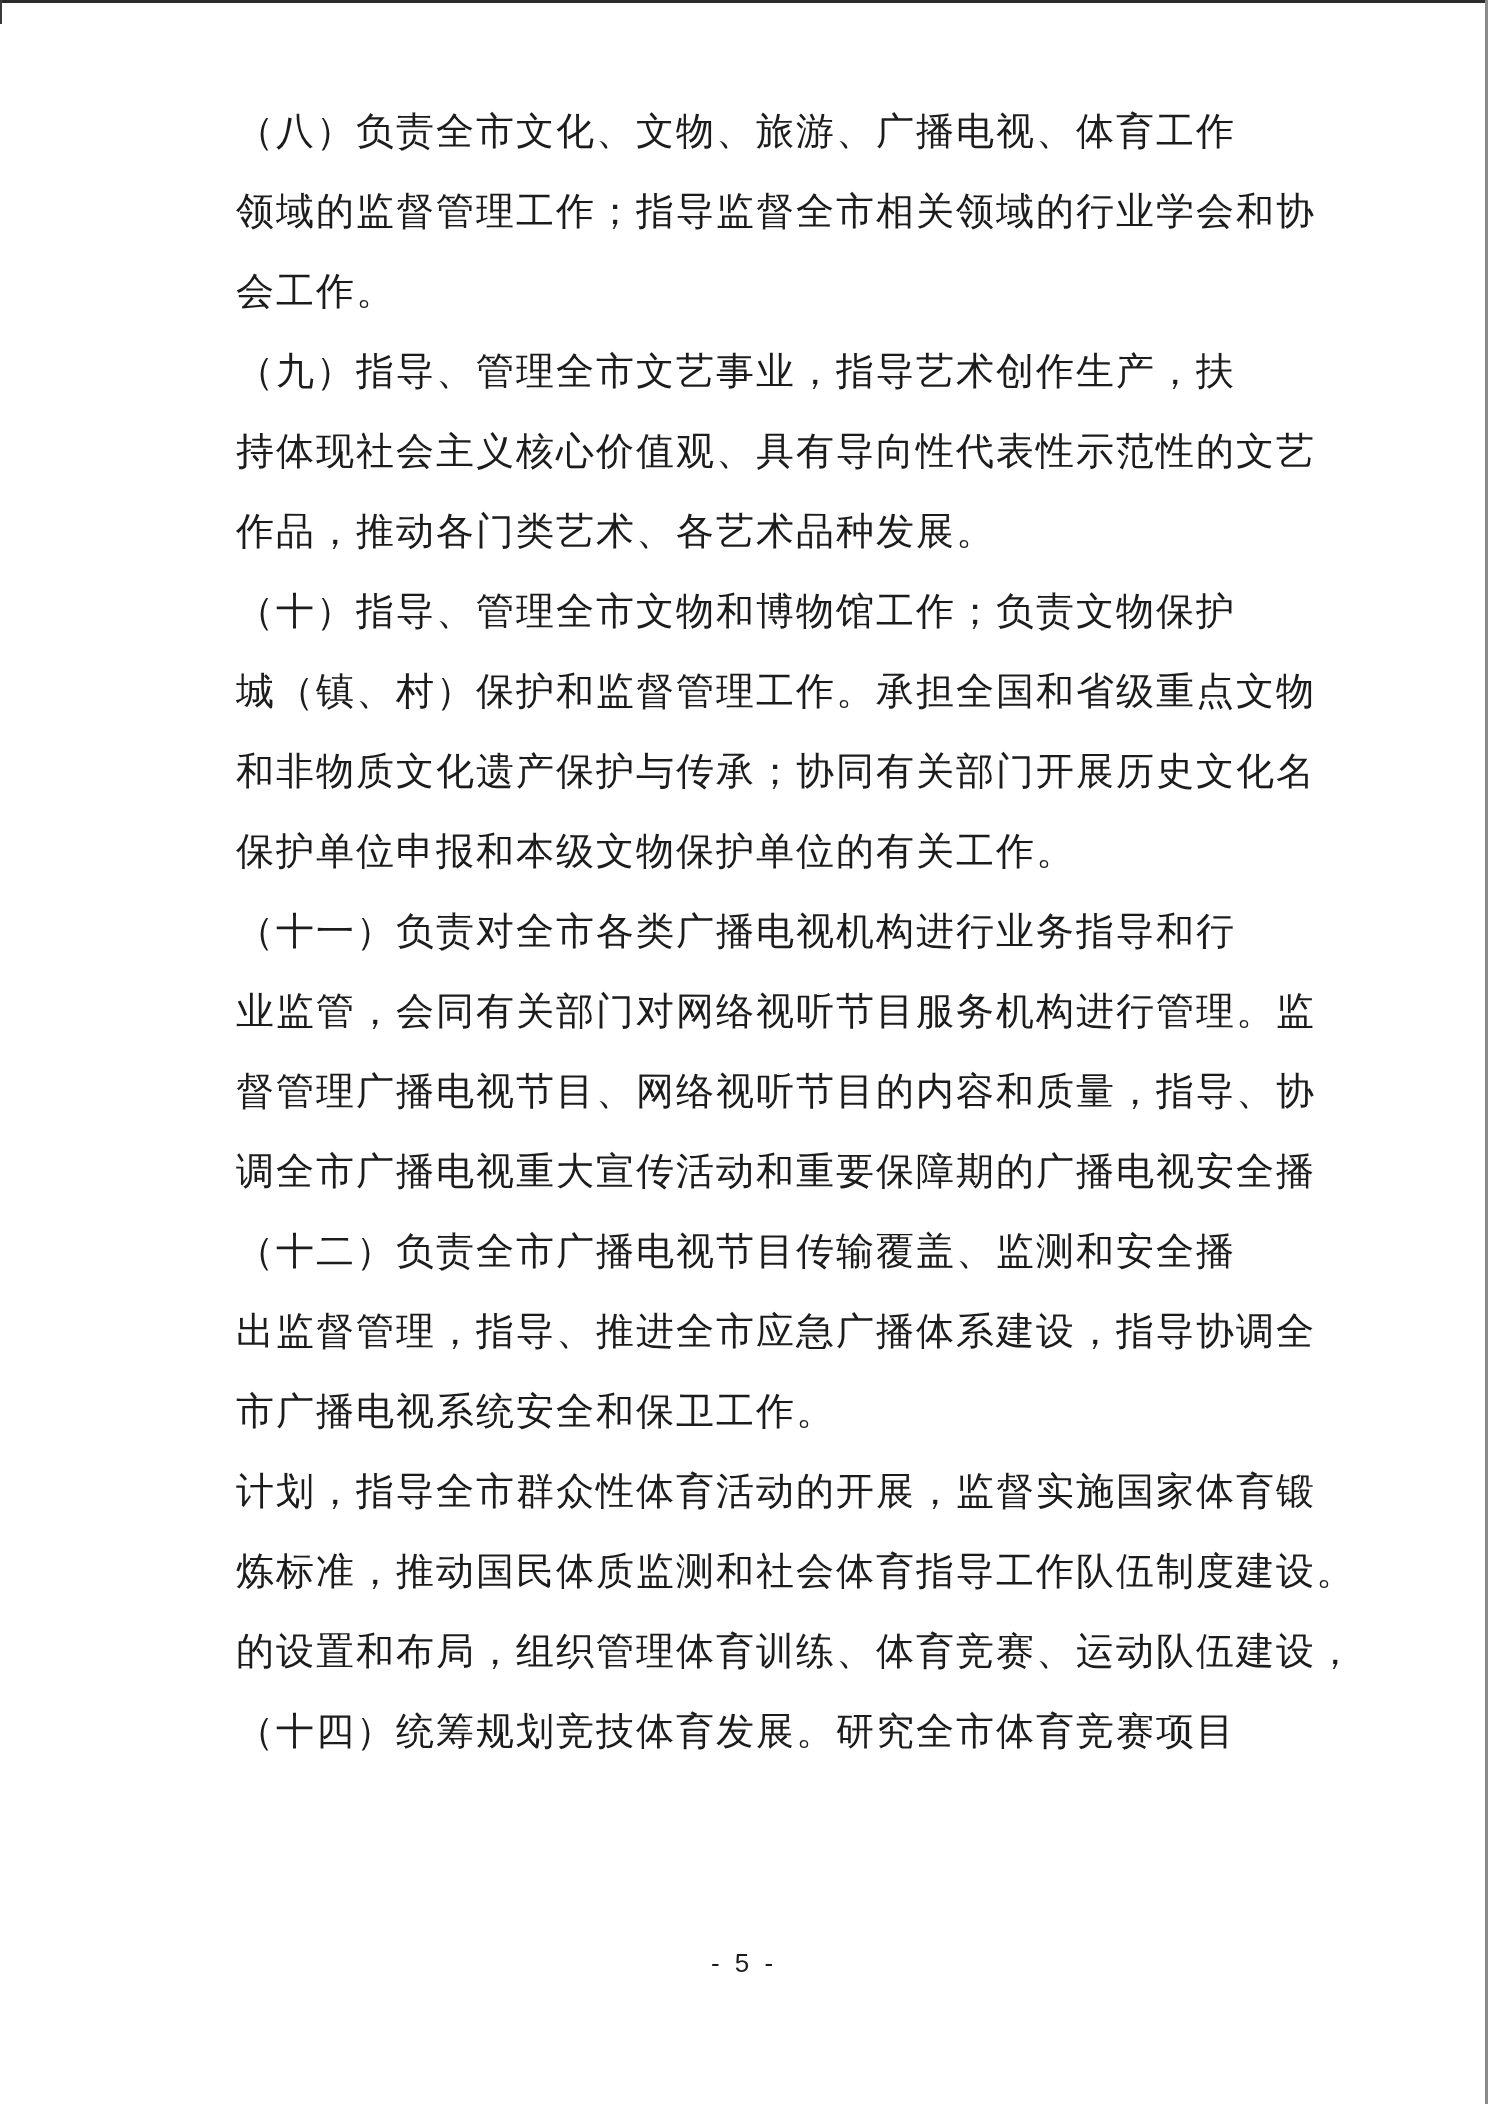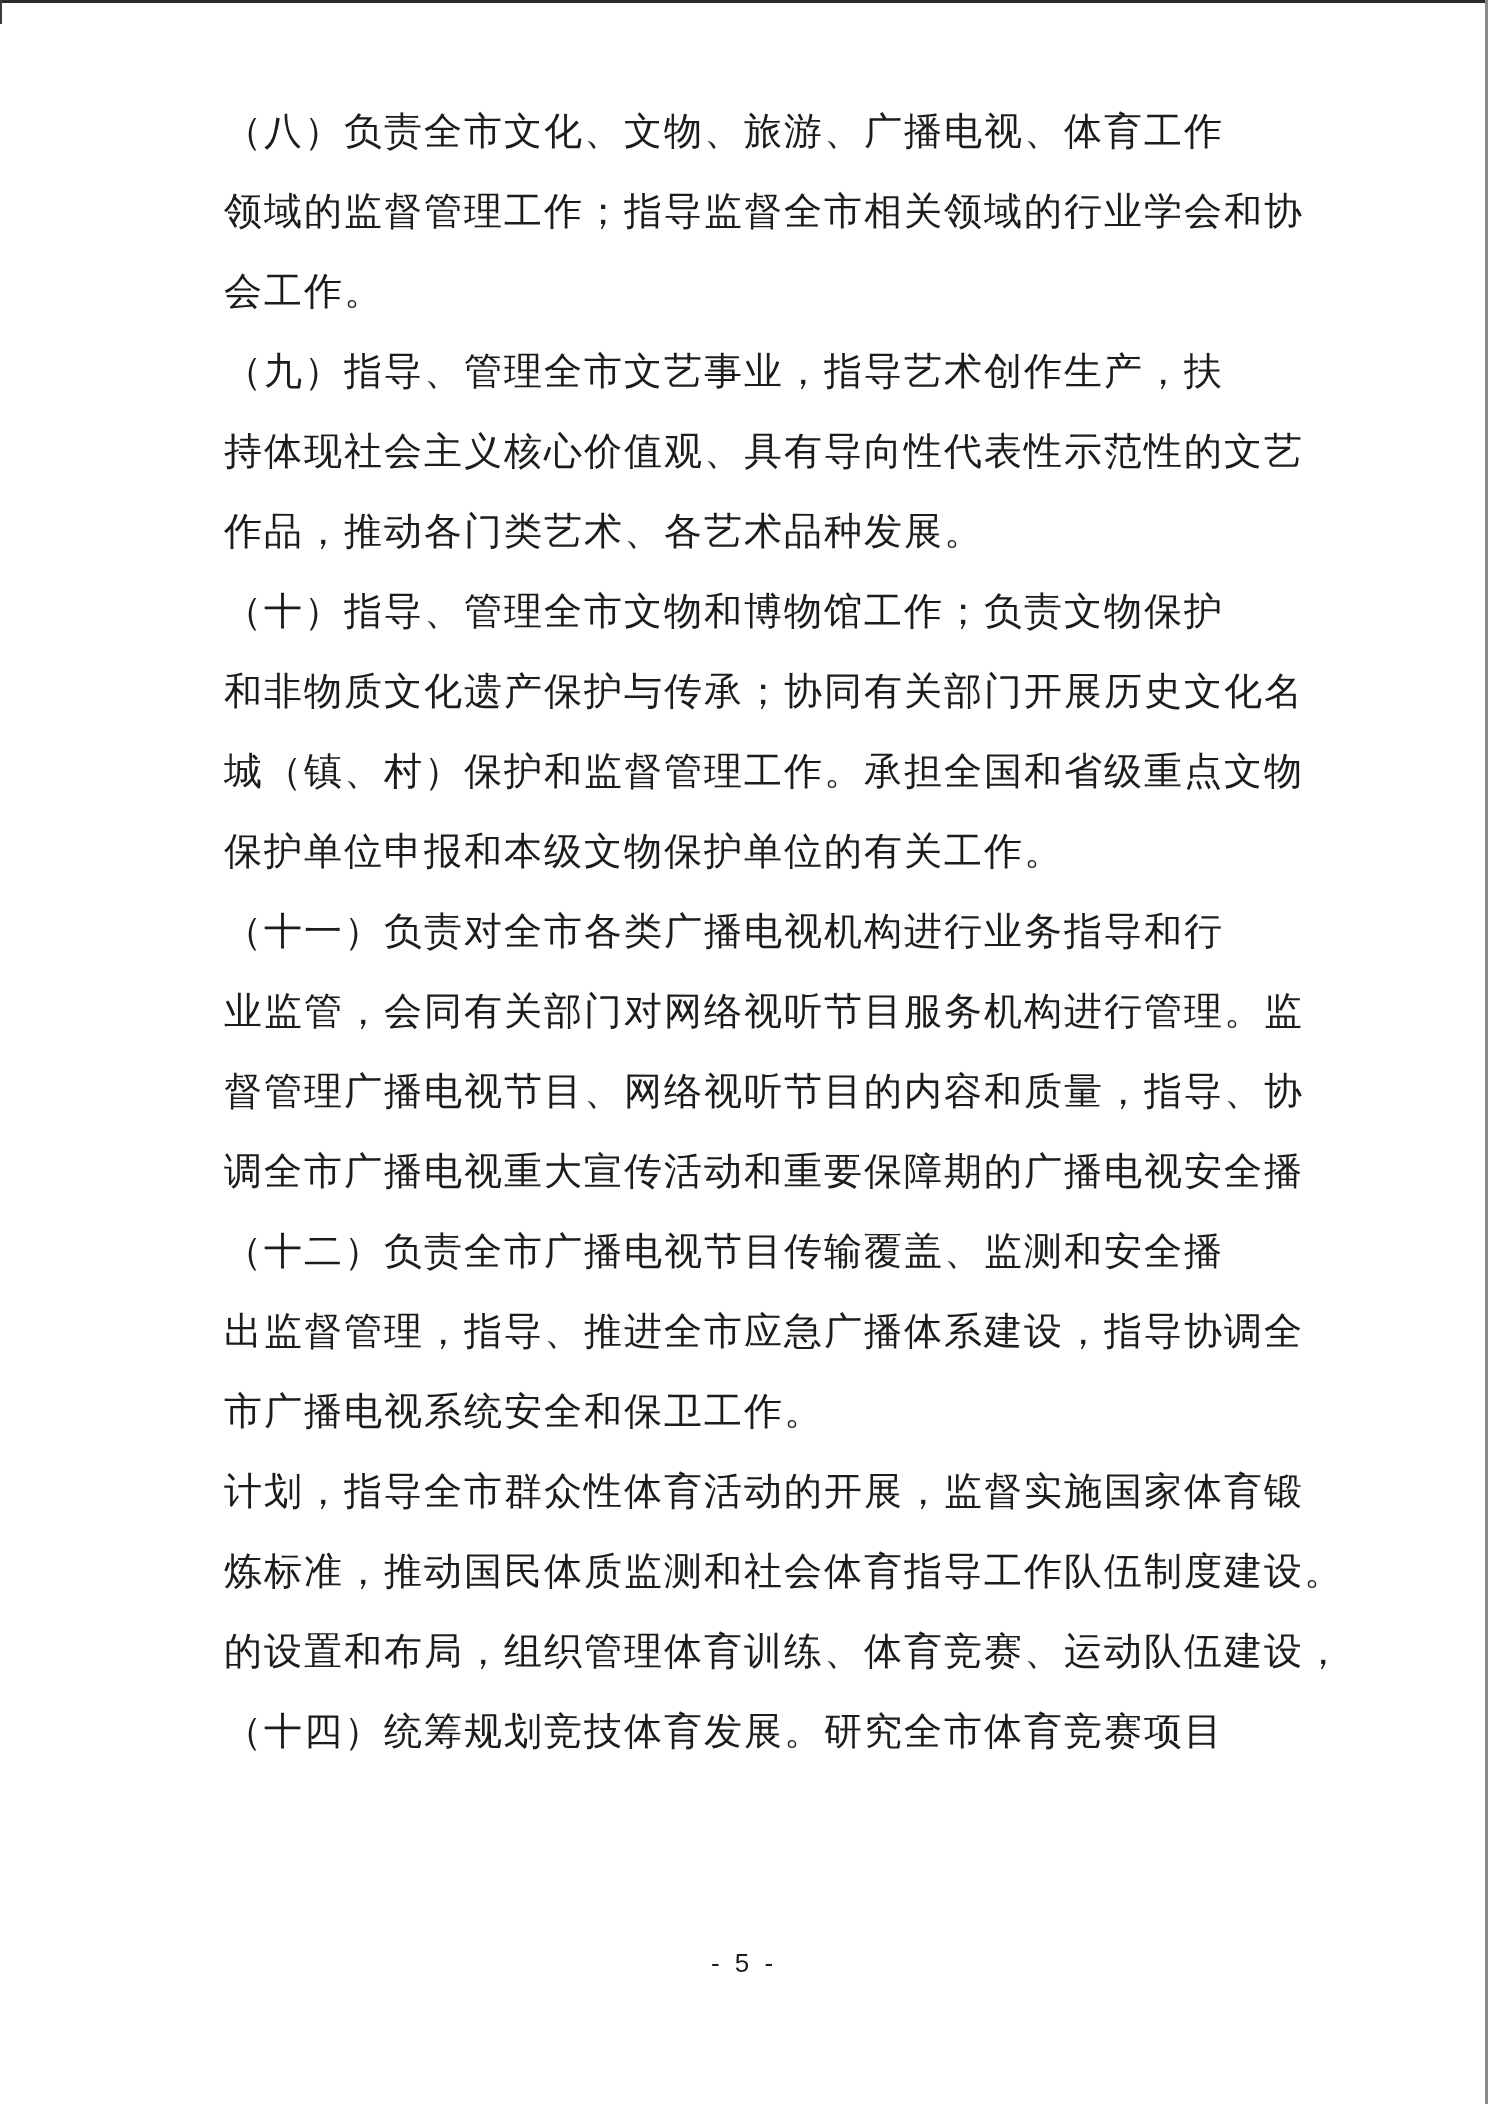"（八）负责全市文化、文物、旅游、广播电视、体育工作" .text-block { left: 224px -> 236px }
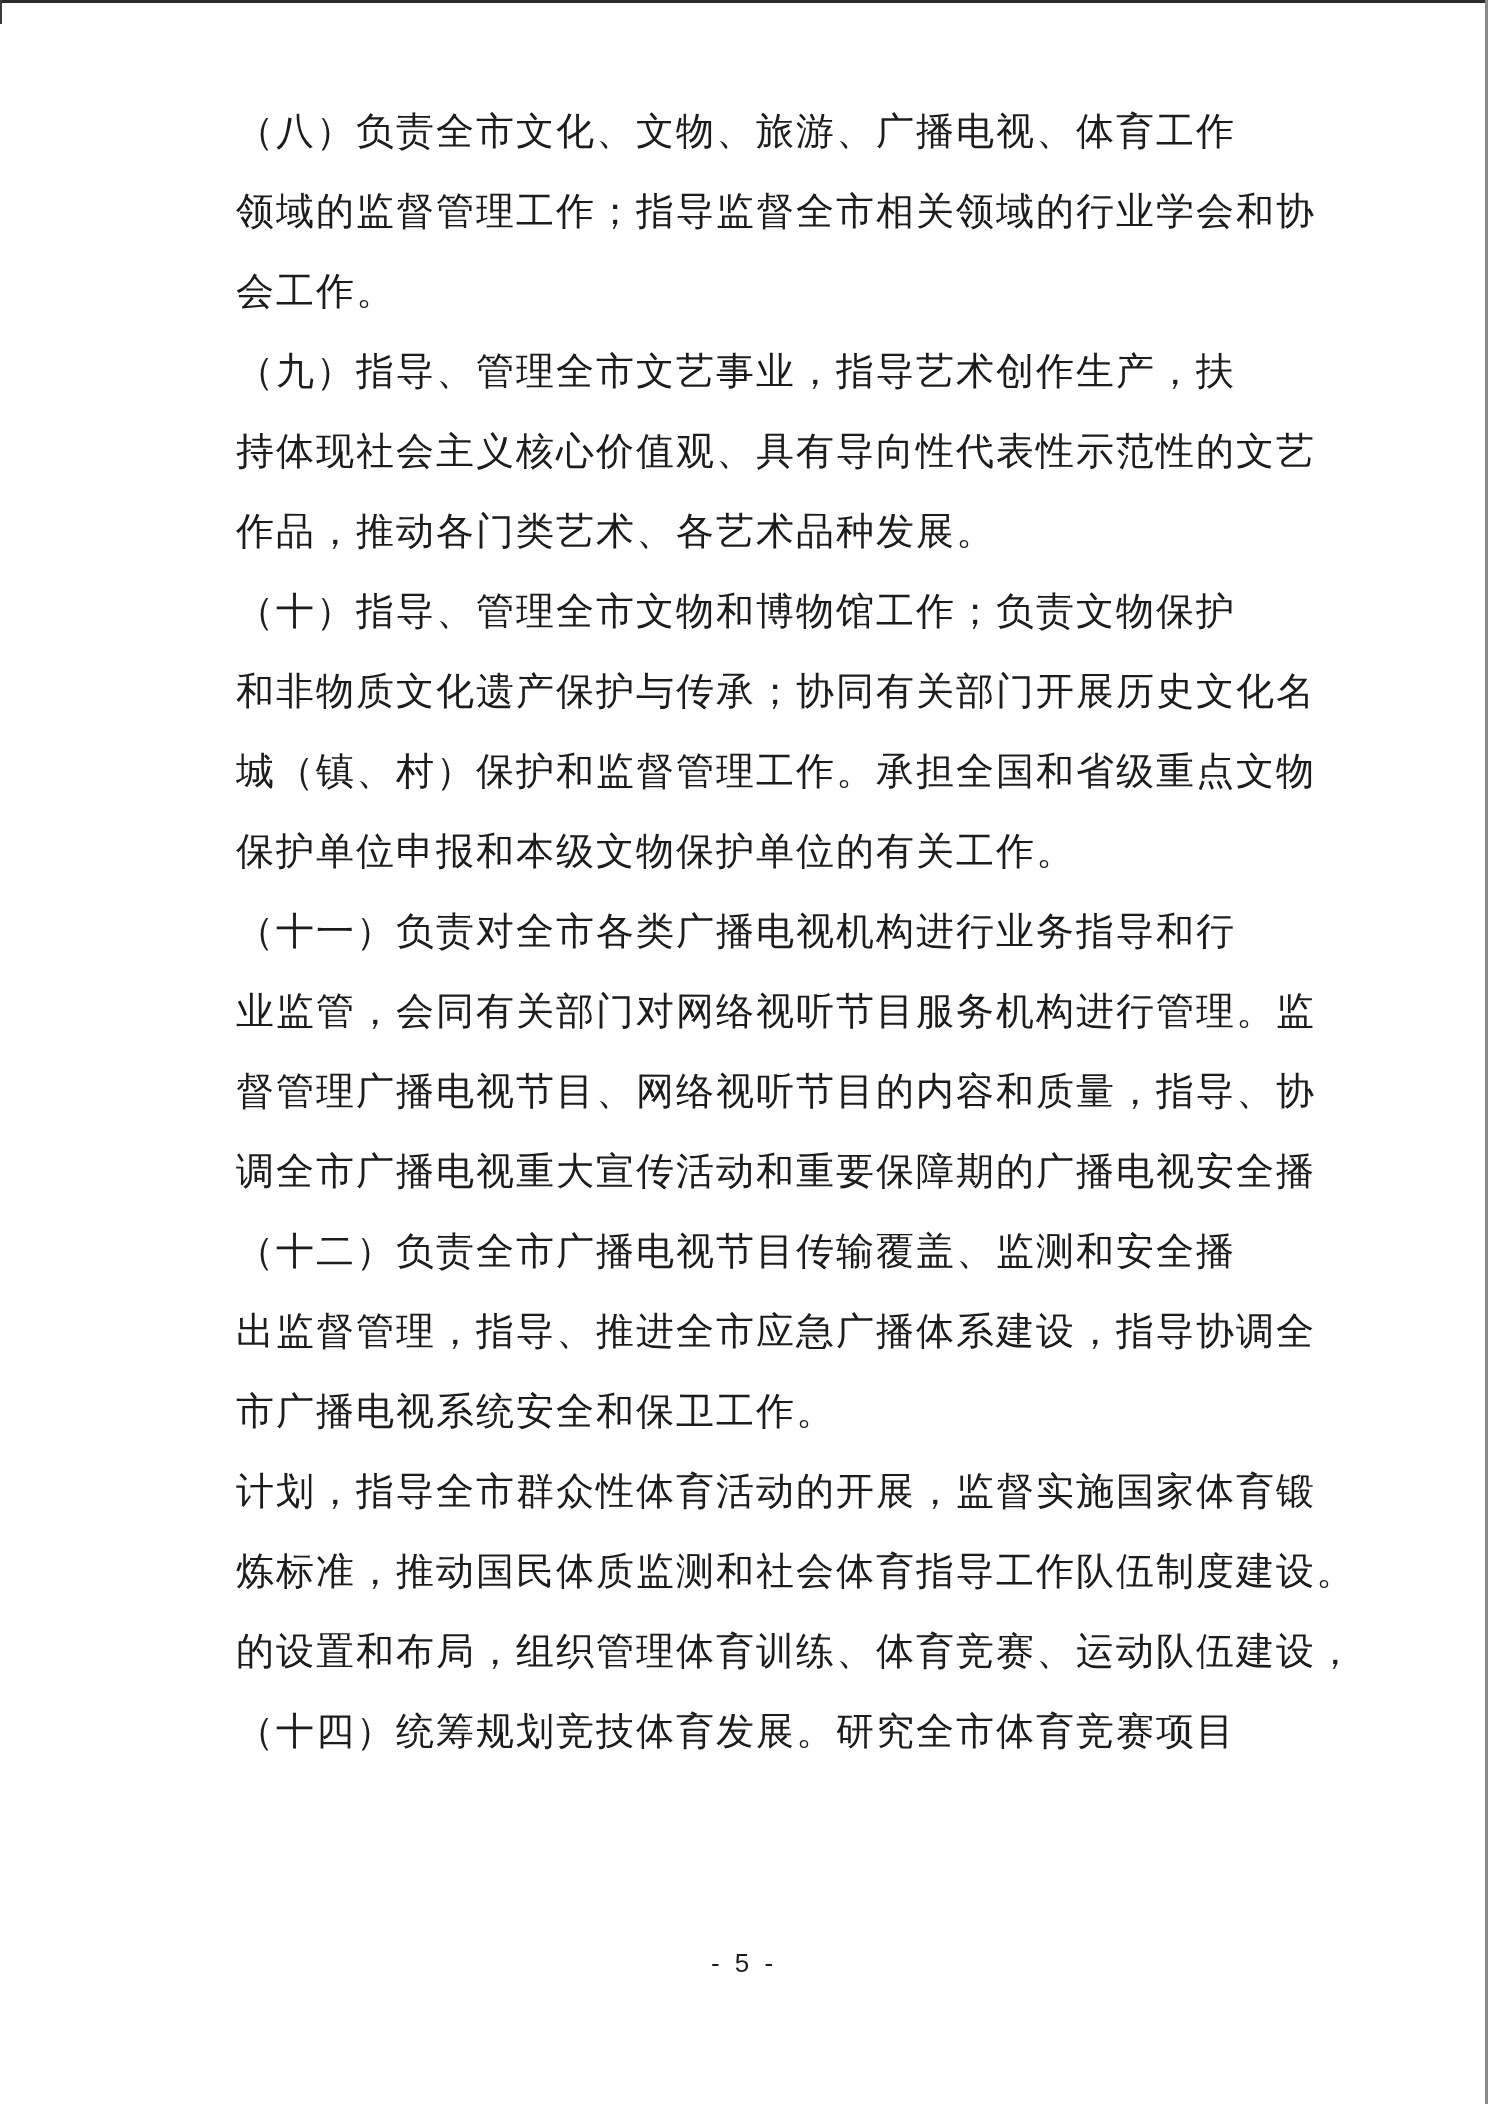"和非物质文化遗产保护与传承；协同有关部门开展历史文化名" div.line { order: before "城（镇、村）保护和监督管理工作。承担全国和省级重点文物" -> after "城（镇、村）保护和监督管理工作。承担全国和省级重点文物" }
